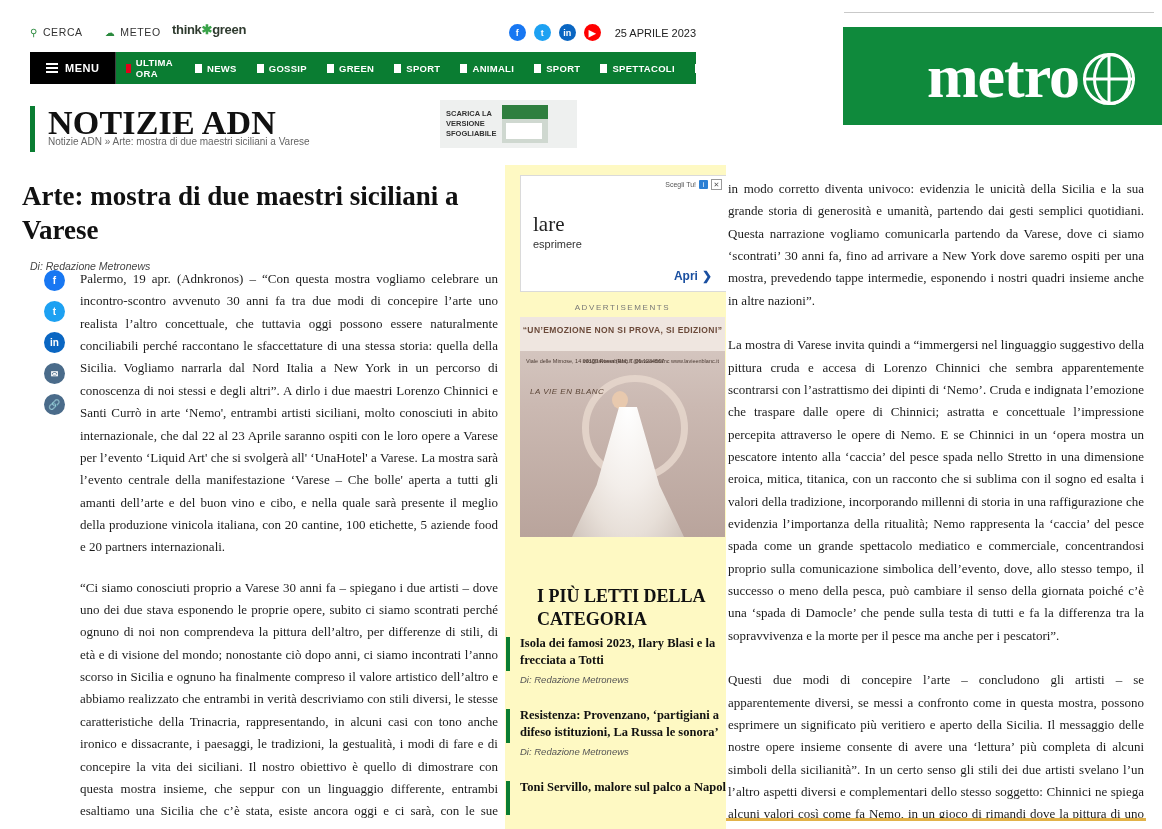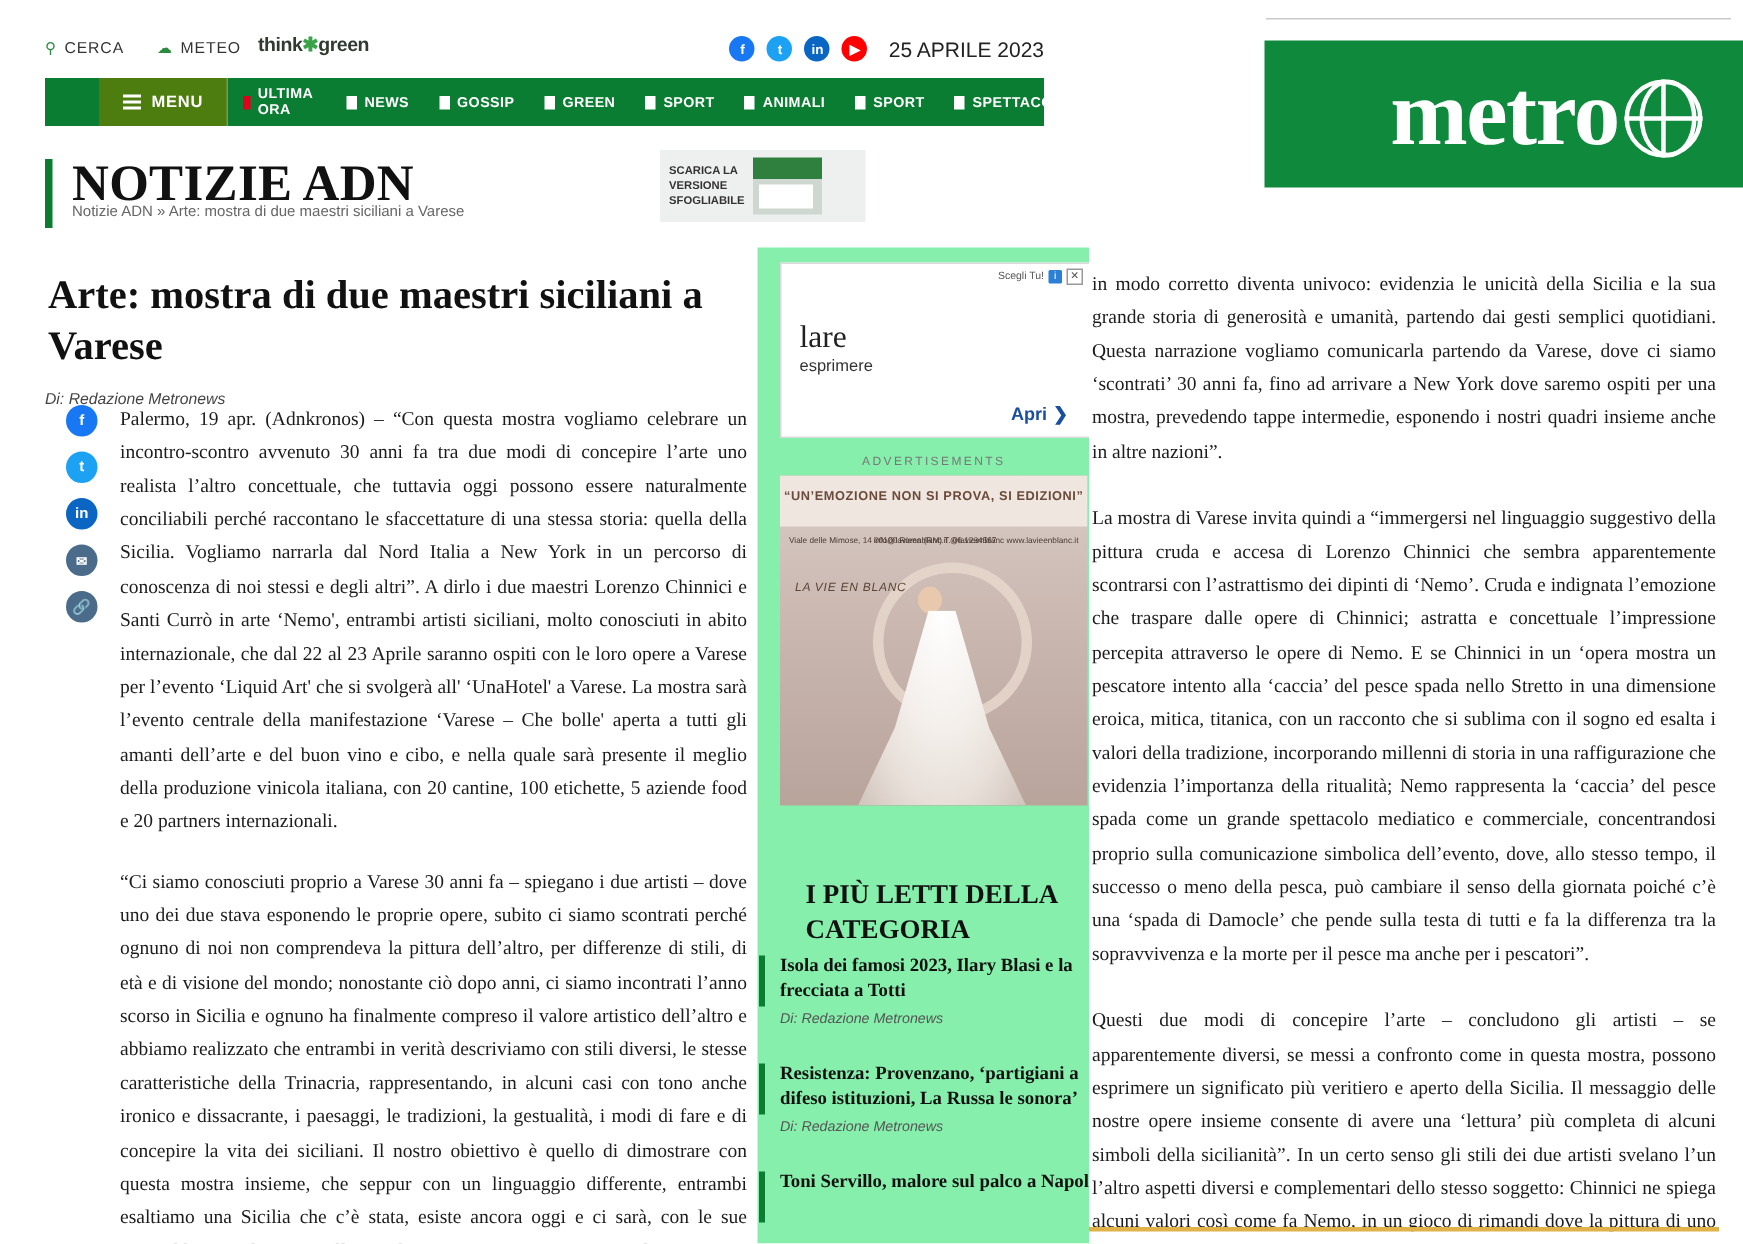"25 APRILE 2023" .util-date { font-size: 14px -> 11px }
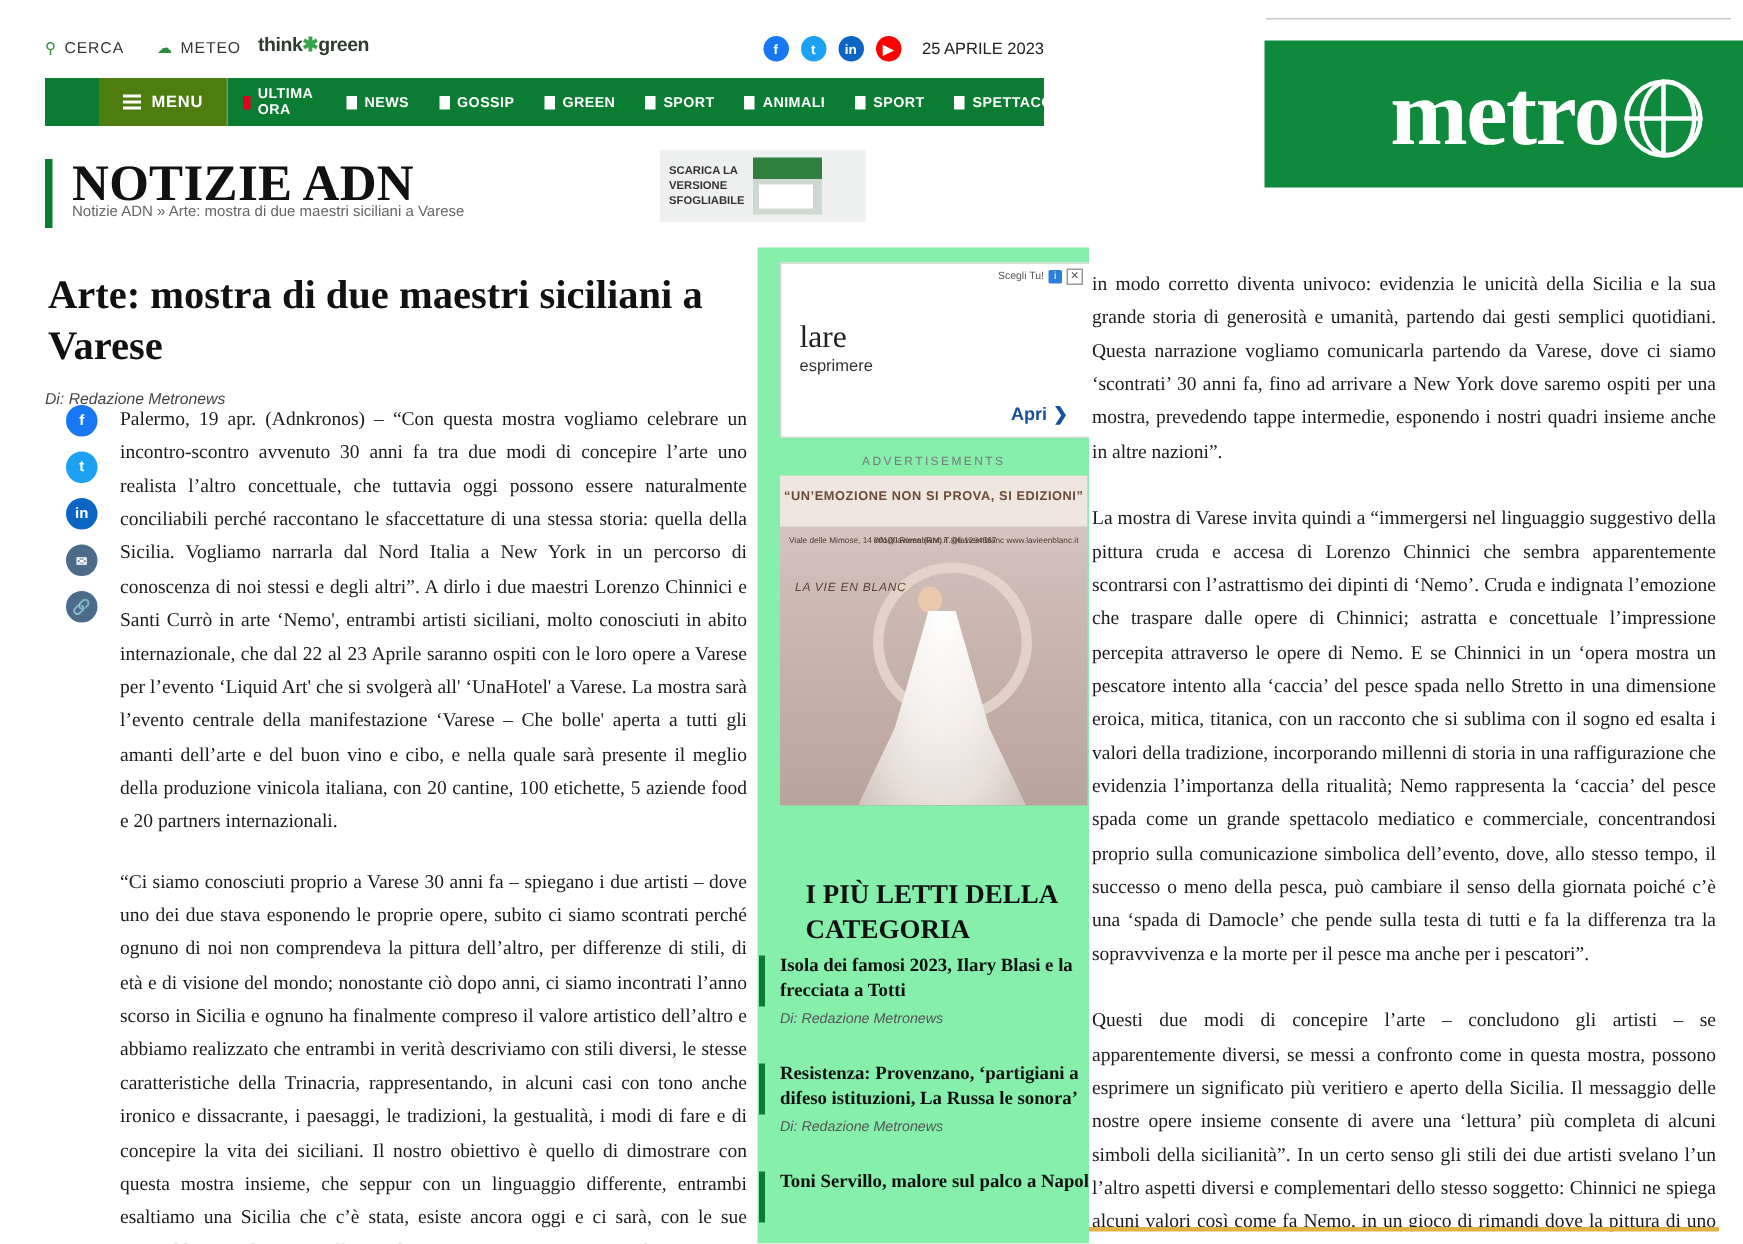"MENU" .menu-btn { background: #4d7c0f -> #000000; margin-left: 36px -> none }
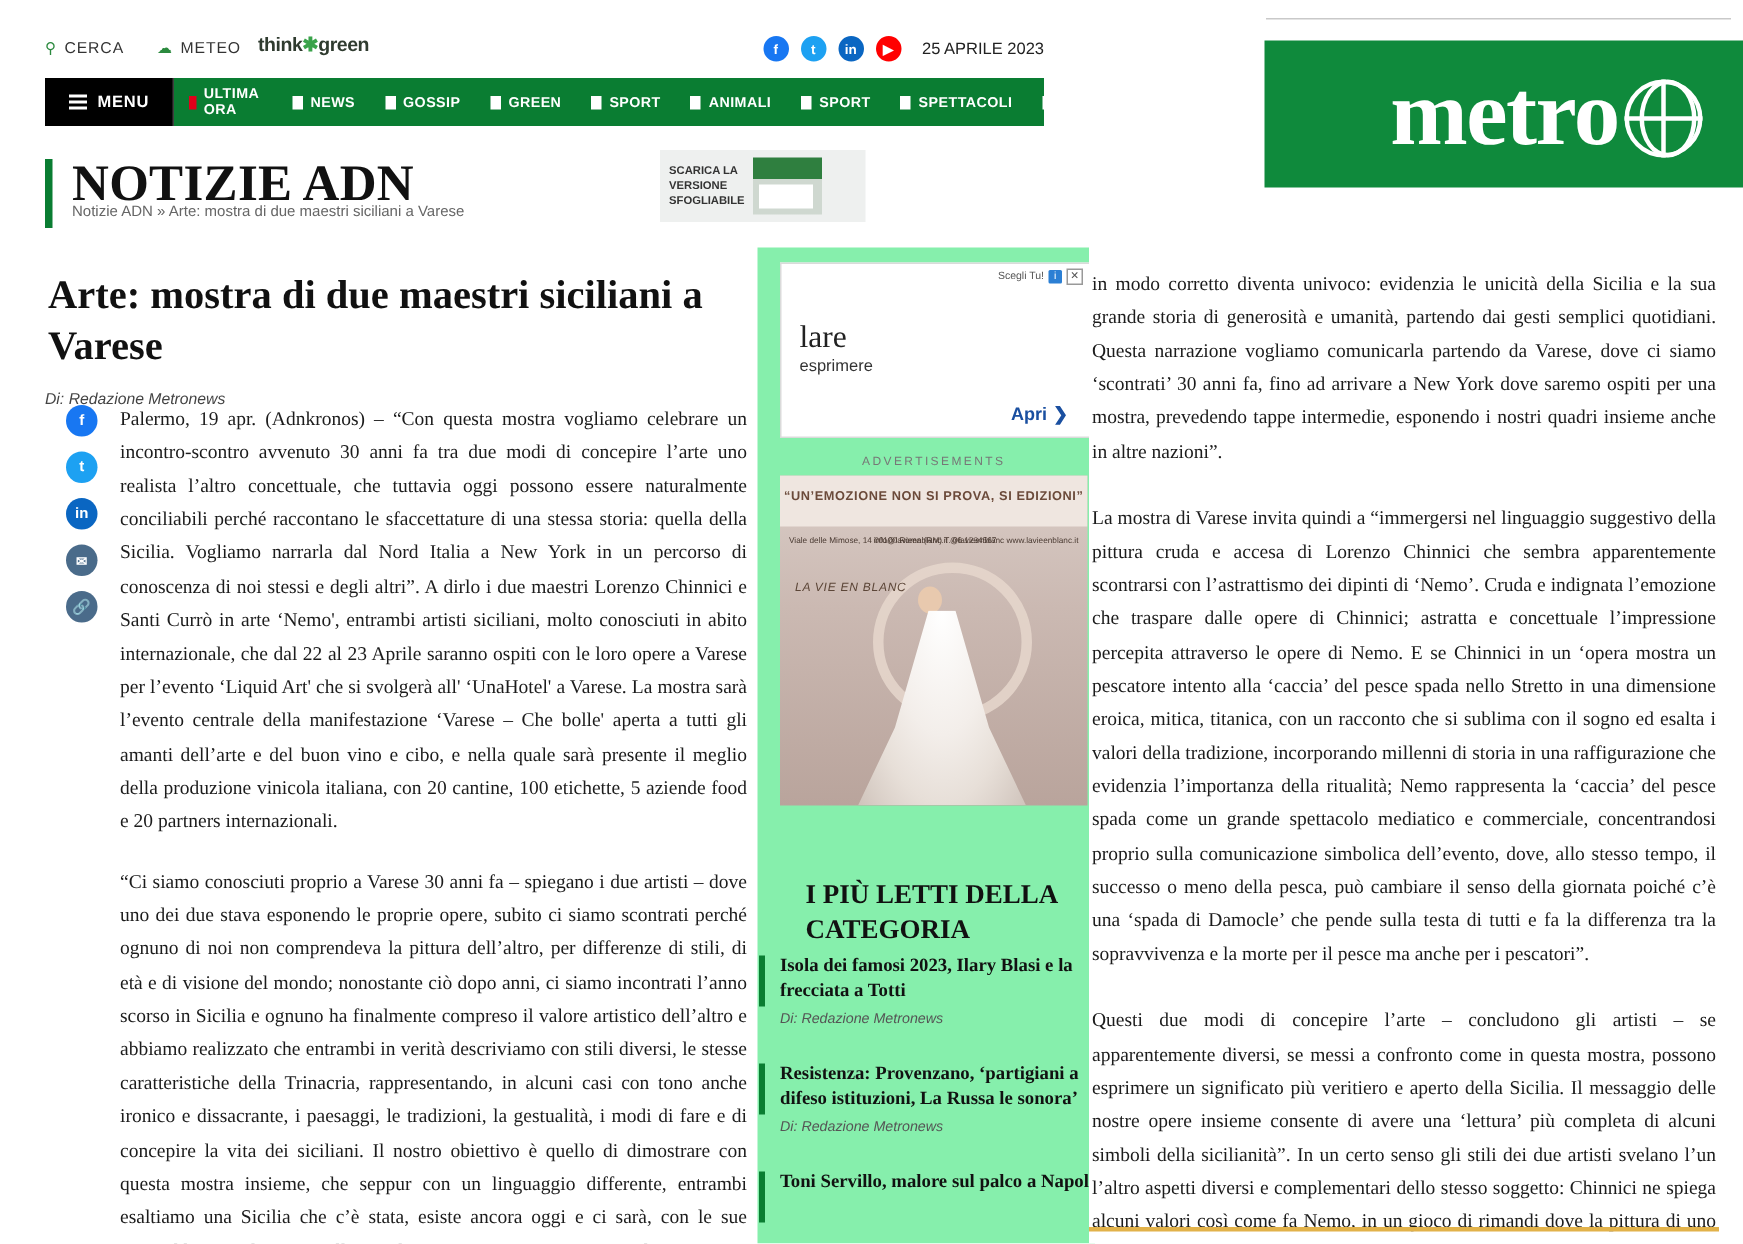"Arte: mostra di due maestri" h1.headline { margin: 22px 30px 0 32px -> 22px 30px 0 22px }
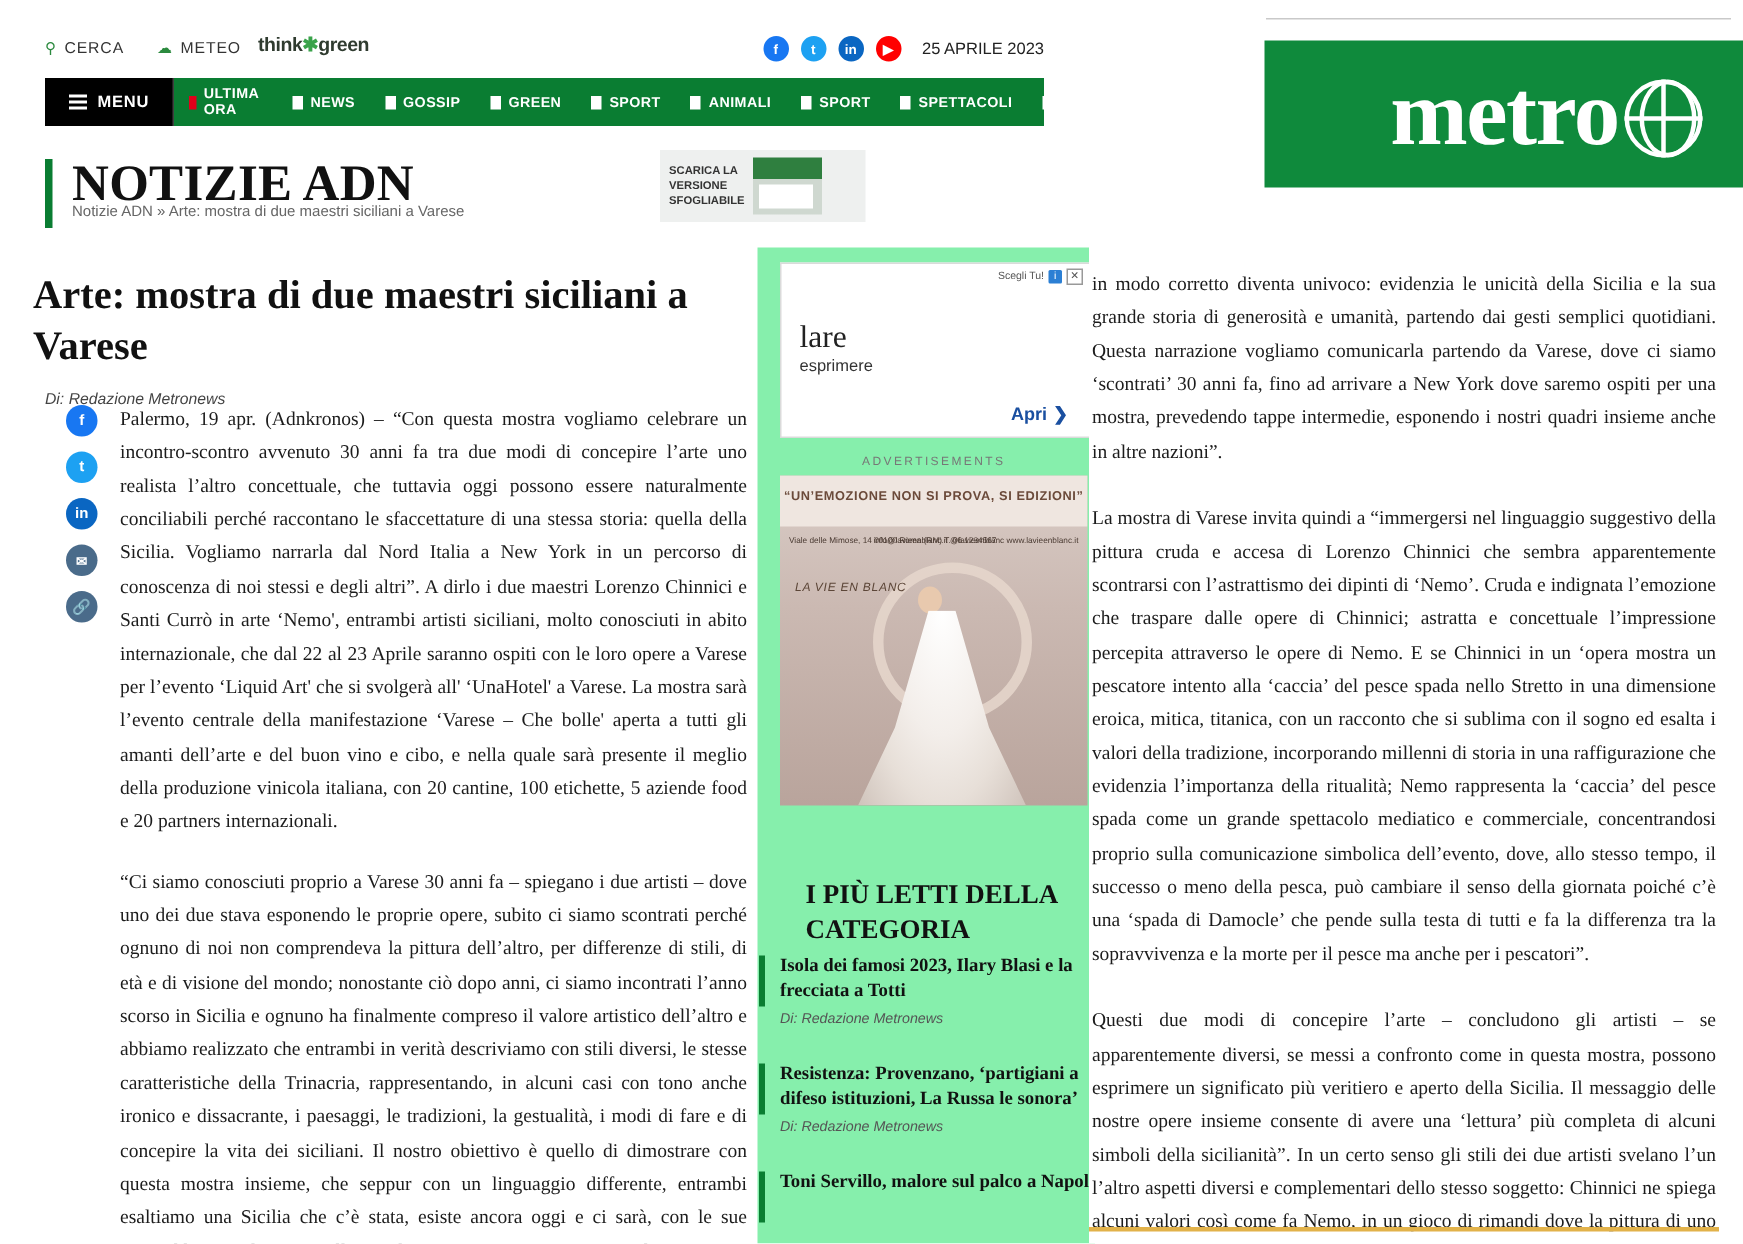"lare" .page-mid { background: #86efac -> #fef9c3 }
